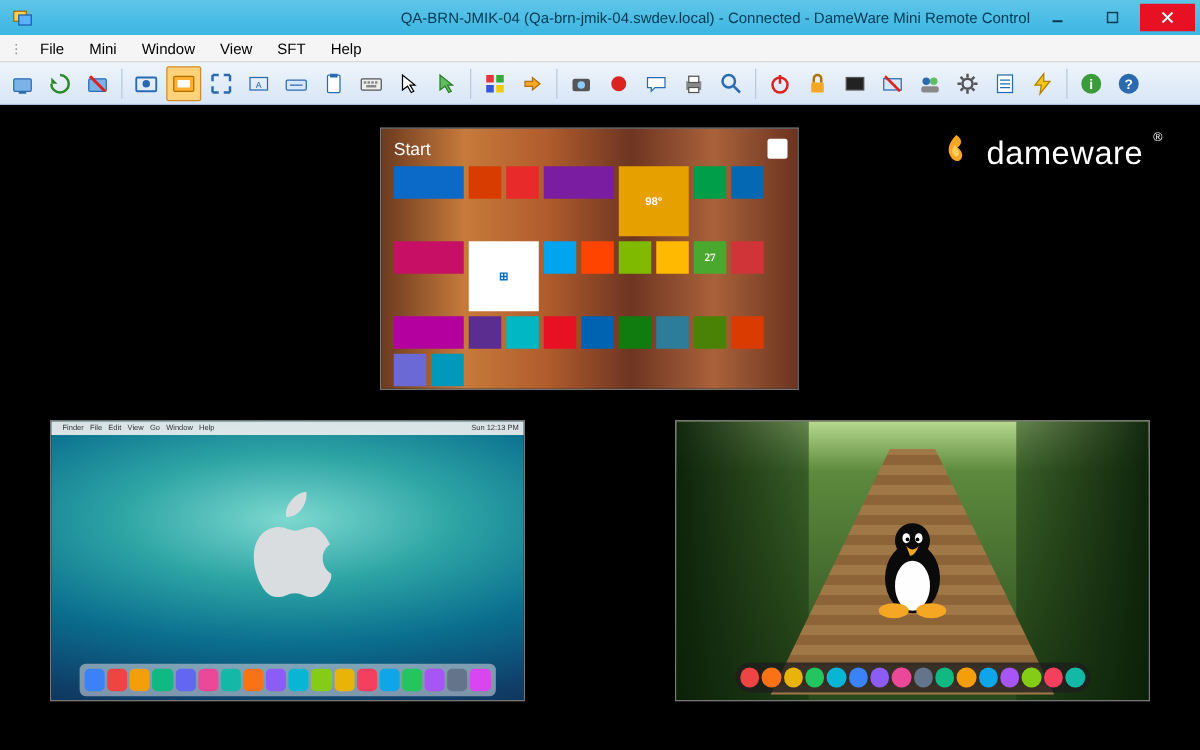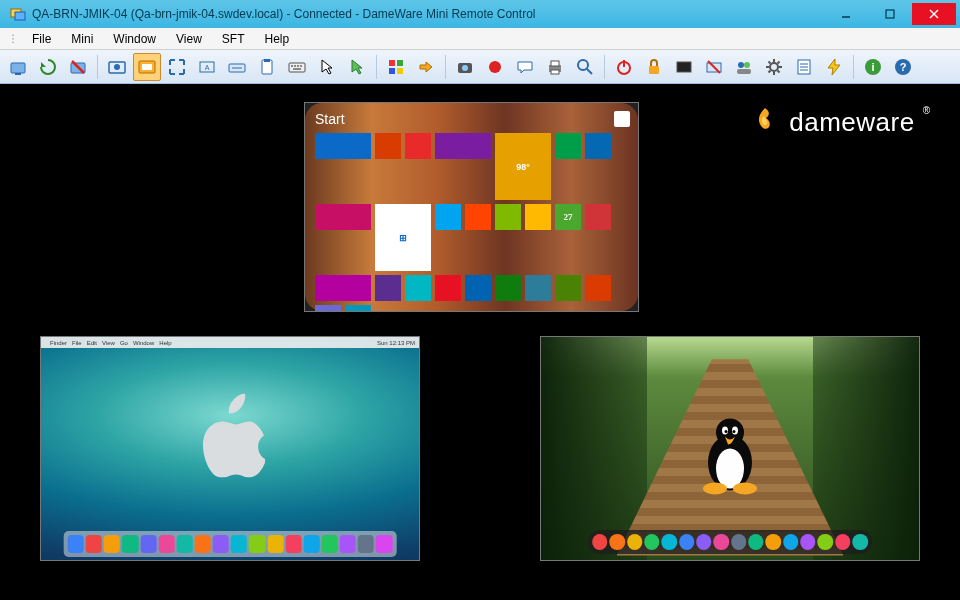"QA-BRN-JMIK-04" .titlebar-title { text-align: left -> right }
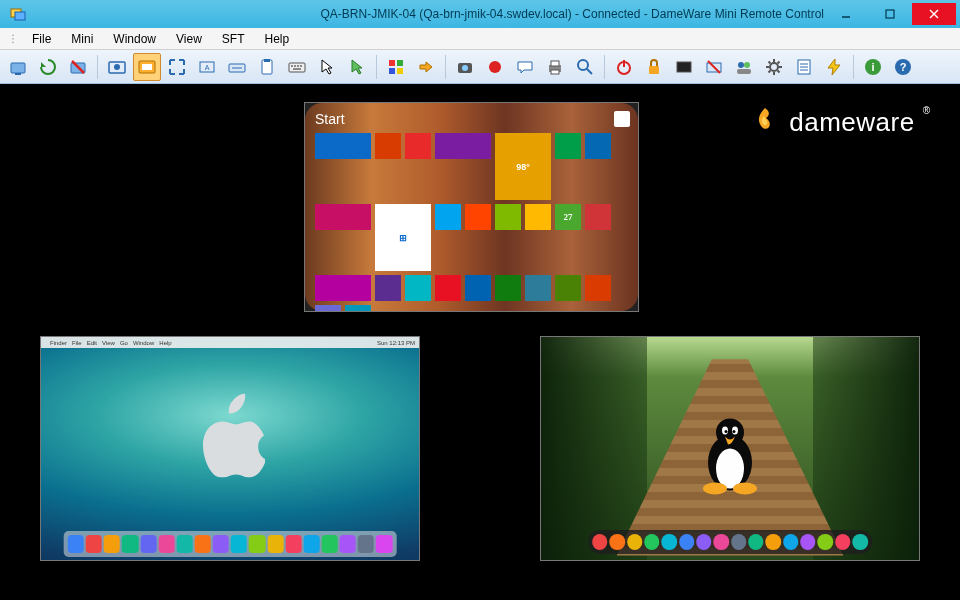"Start" .win-bg { border-radius: 17px -> none }
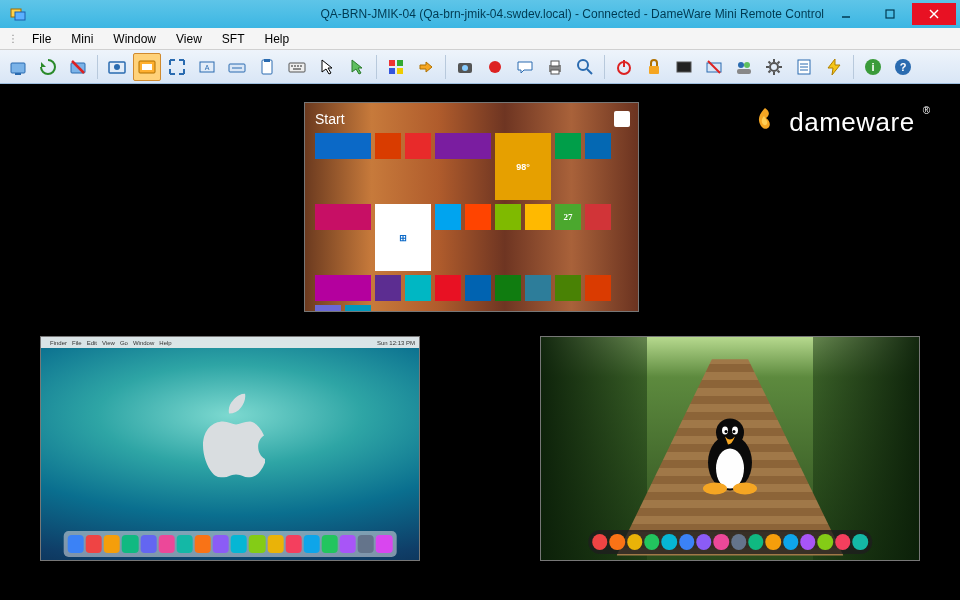"98°" .tile.t { height: 67px -> 56px }
